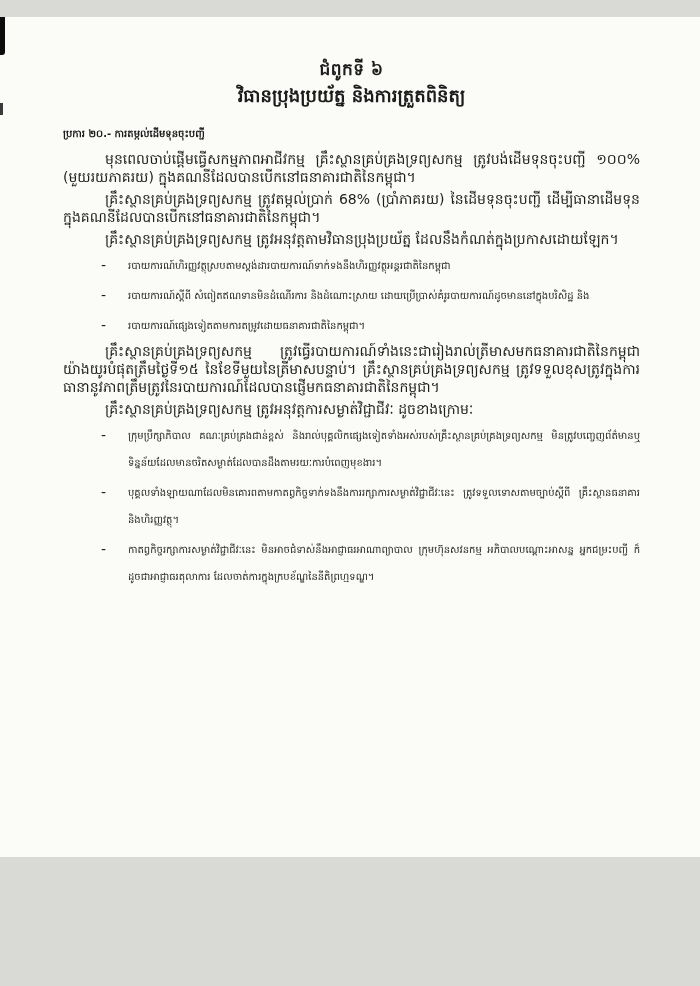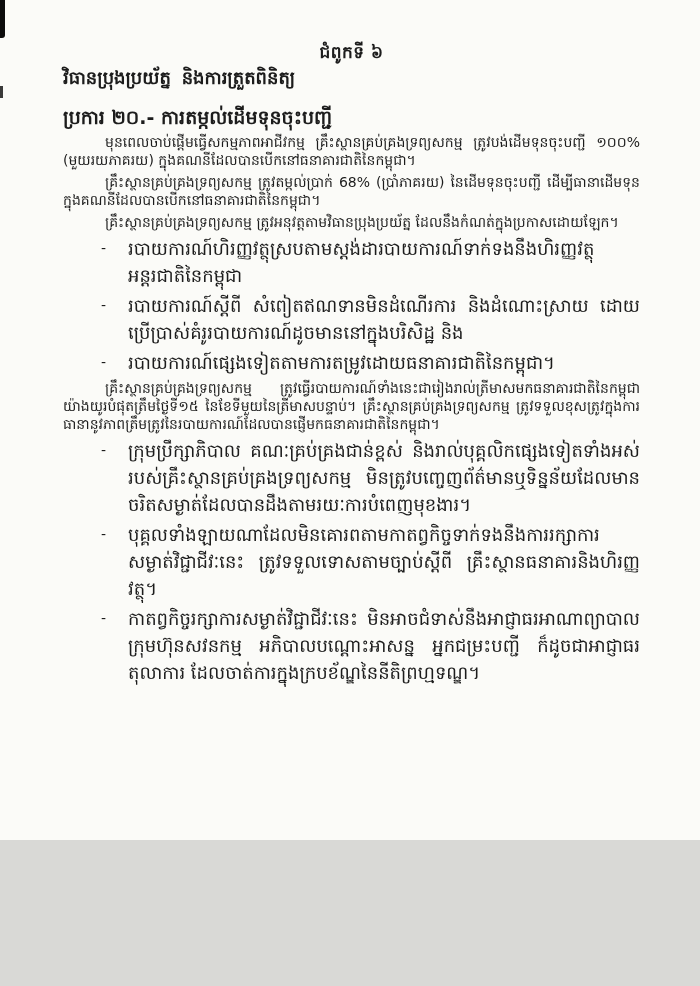"ជំពូកទី ៦" .page { margin: 0 auto -> 17px auto }
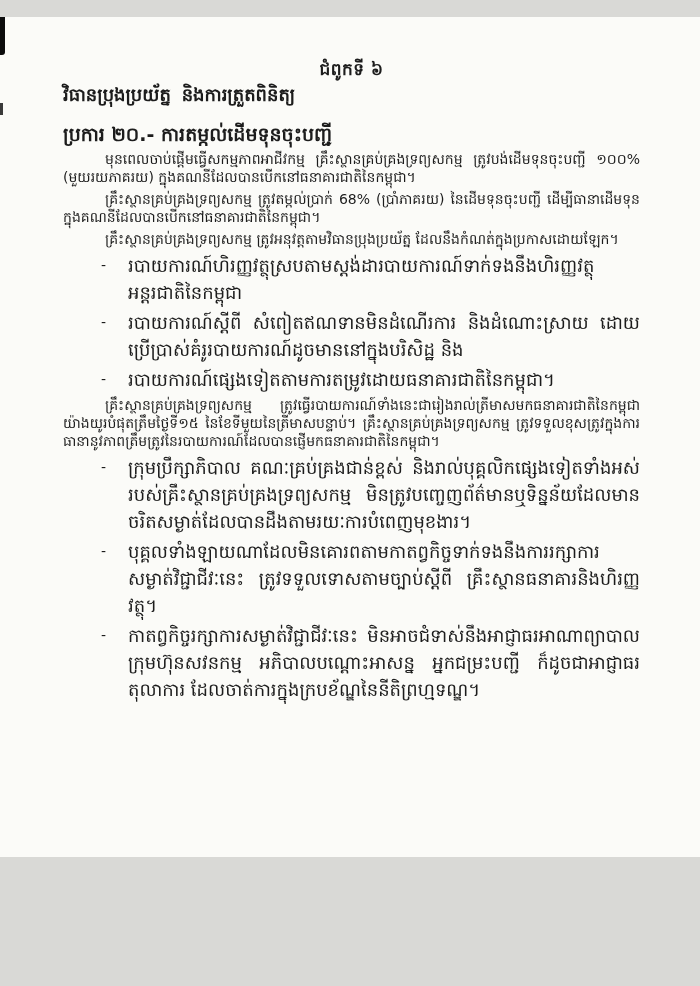"វិធានប្រុងប្រយ័ត្ន និងការត្រួតពិនិត្យ" .doc-subtitle { font-family: Liberation Mono, monospace -> none; text-align: left -> center }
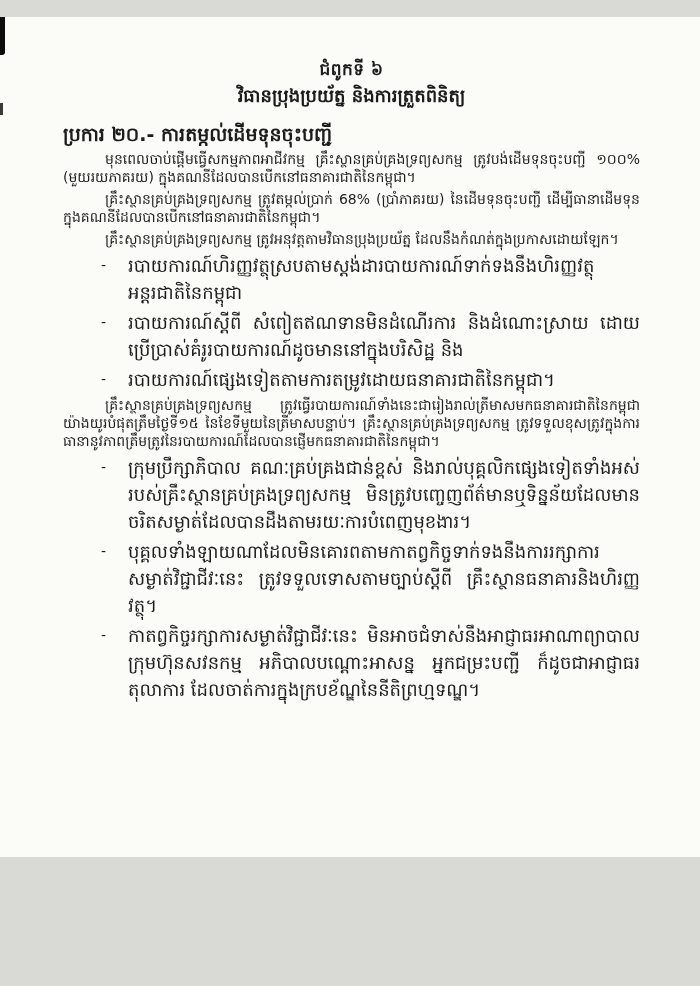"ប្រការ ២០.- ការតម្កល់ដើមទុនចុះបញ្ជី" .article-heading { font-size: 19px -> 10px }
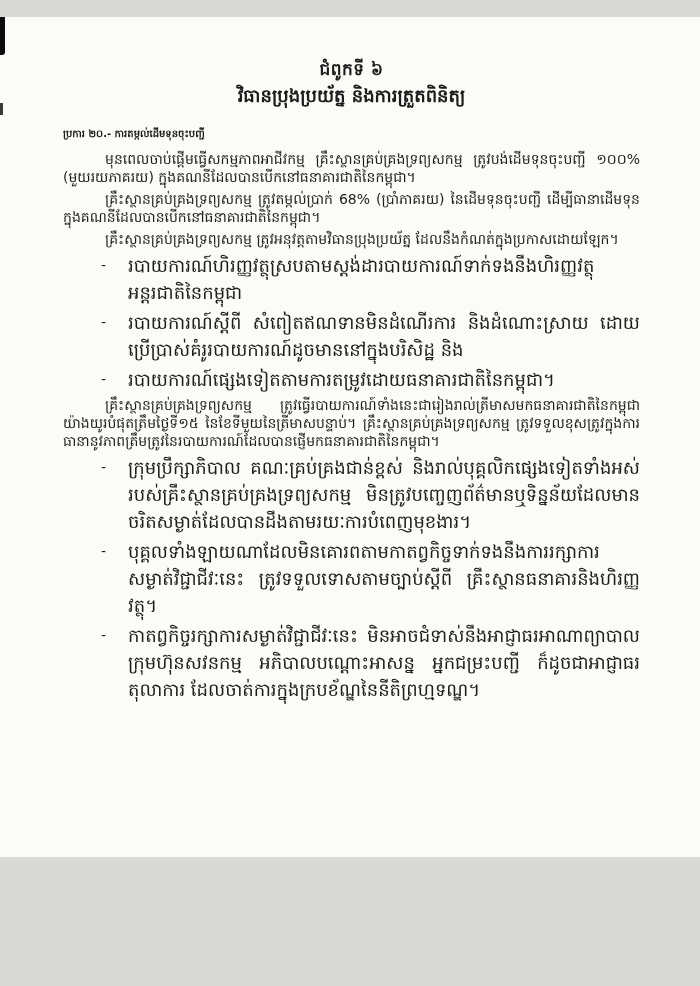"របាយការណ៍ហិរញ្ញវត្ថុស្របតាមស្តង់ដារបាយកា" .bullet .btext { font-size: 18px -> 10px }
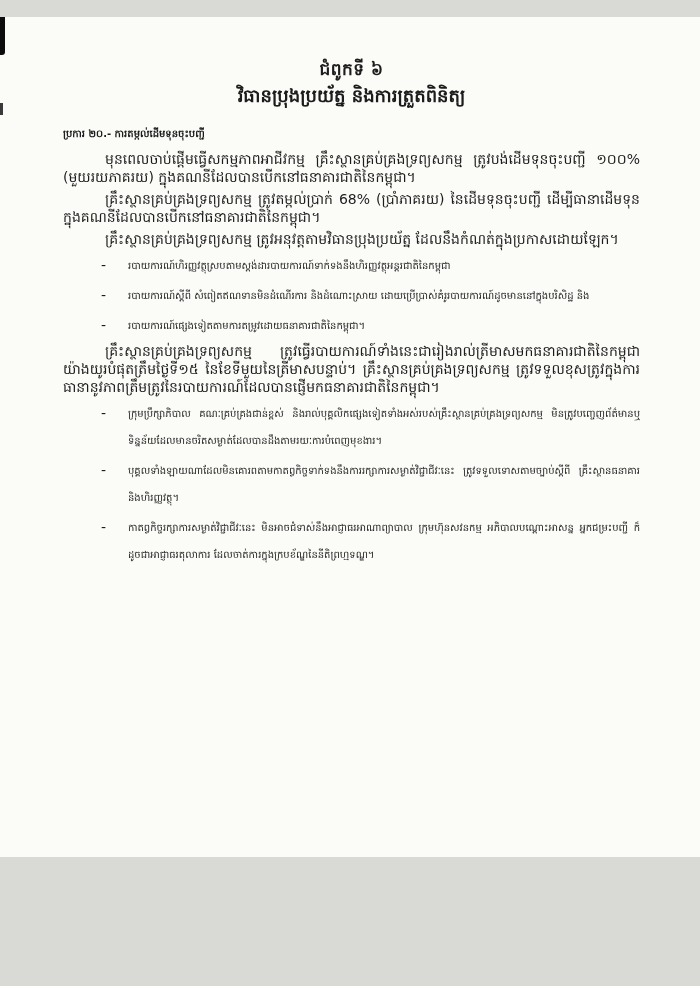"គ្រឹះស្ថានគ្រប់គ្រងទ្រព្យសកម្ម ត្រូវអនុវត្តការសម្ងាត់វិជ្ជាជីវៈ" p.para { html: none -> <p>គ្រឹះស្ថានគ្រប់គ្រងទ្រព្យសកម្ម ត្រូវអនុវត្តការសម្ងាត់វិជ្ជាជីវៈ ដូចខាងក្រោមៈ</p> }
